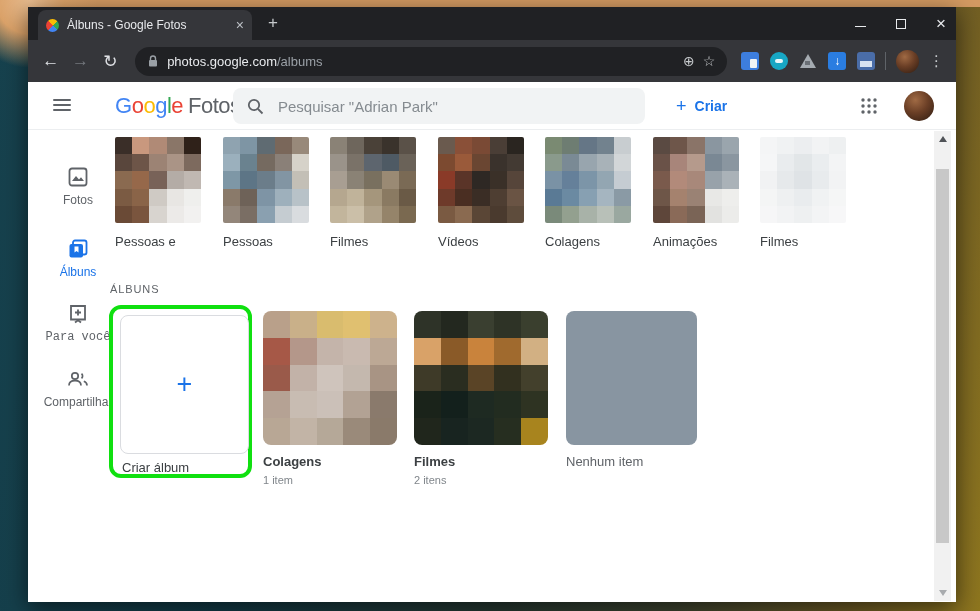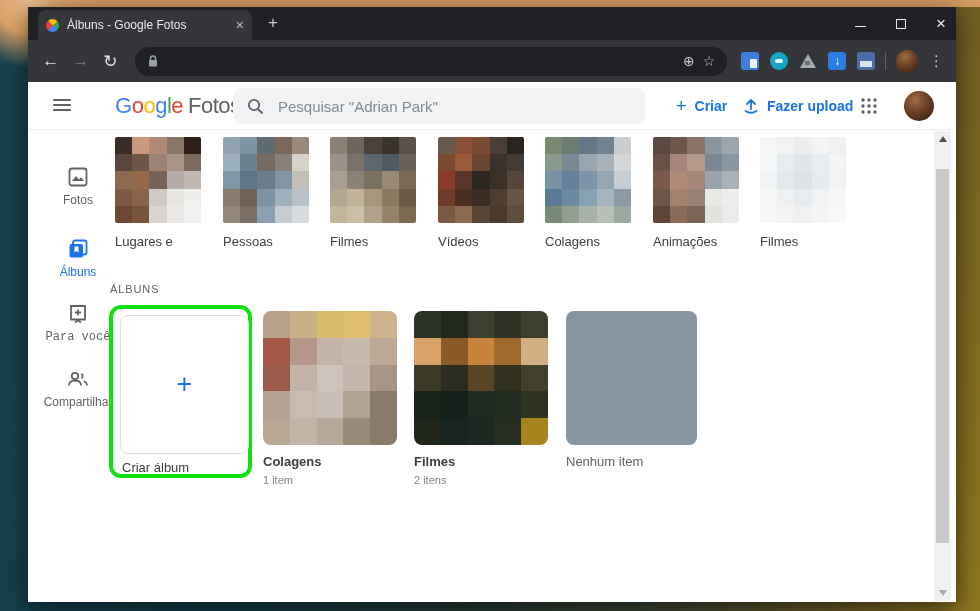"photos.google.com/albums" span { html: none -> <span> <span>photos.google.com</span><span>/albums</span> </span> }
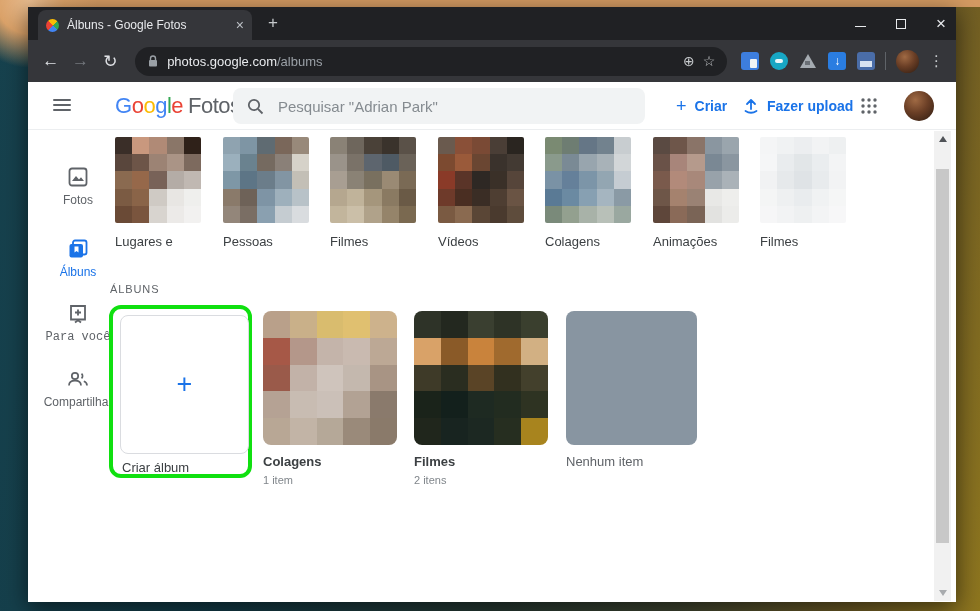"Fazer upload" div.hdr-btn { html: <div> <svg> <path></path> <path></path> </svg> <span>Fazer upload</span> </div> -> none }
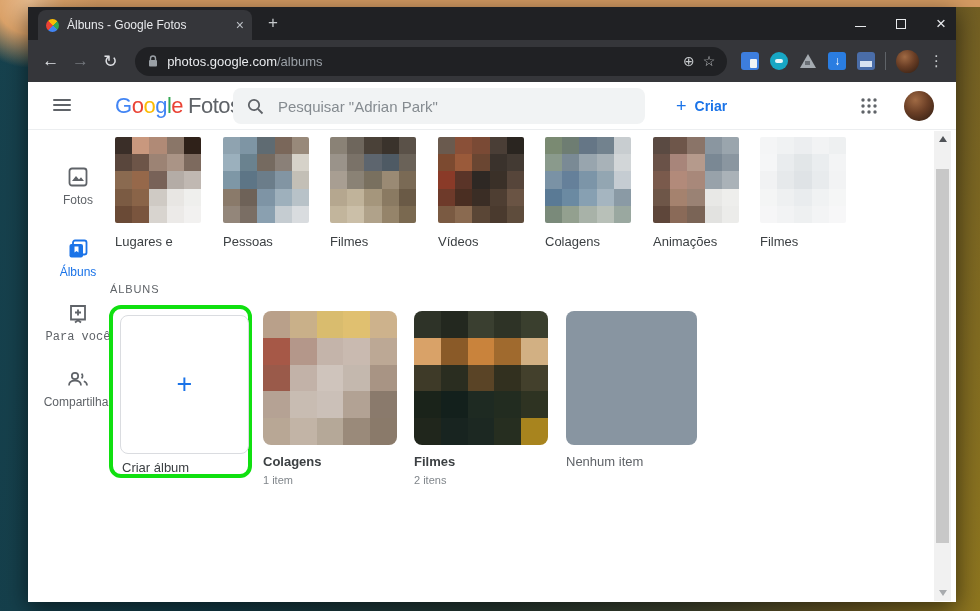"Lugares e" div.cat-label { text: Lugares -> Pessoas }
